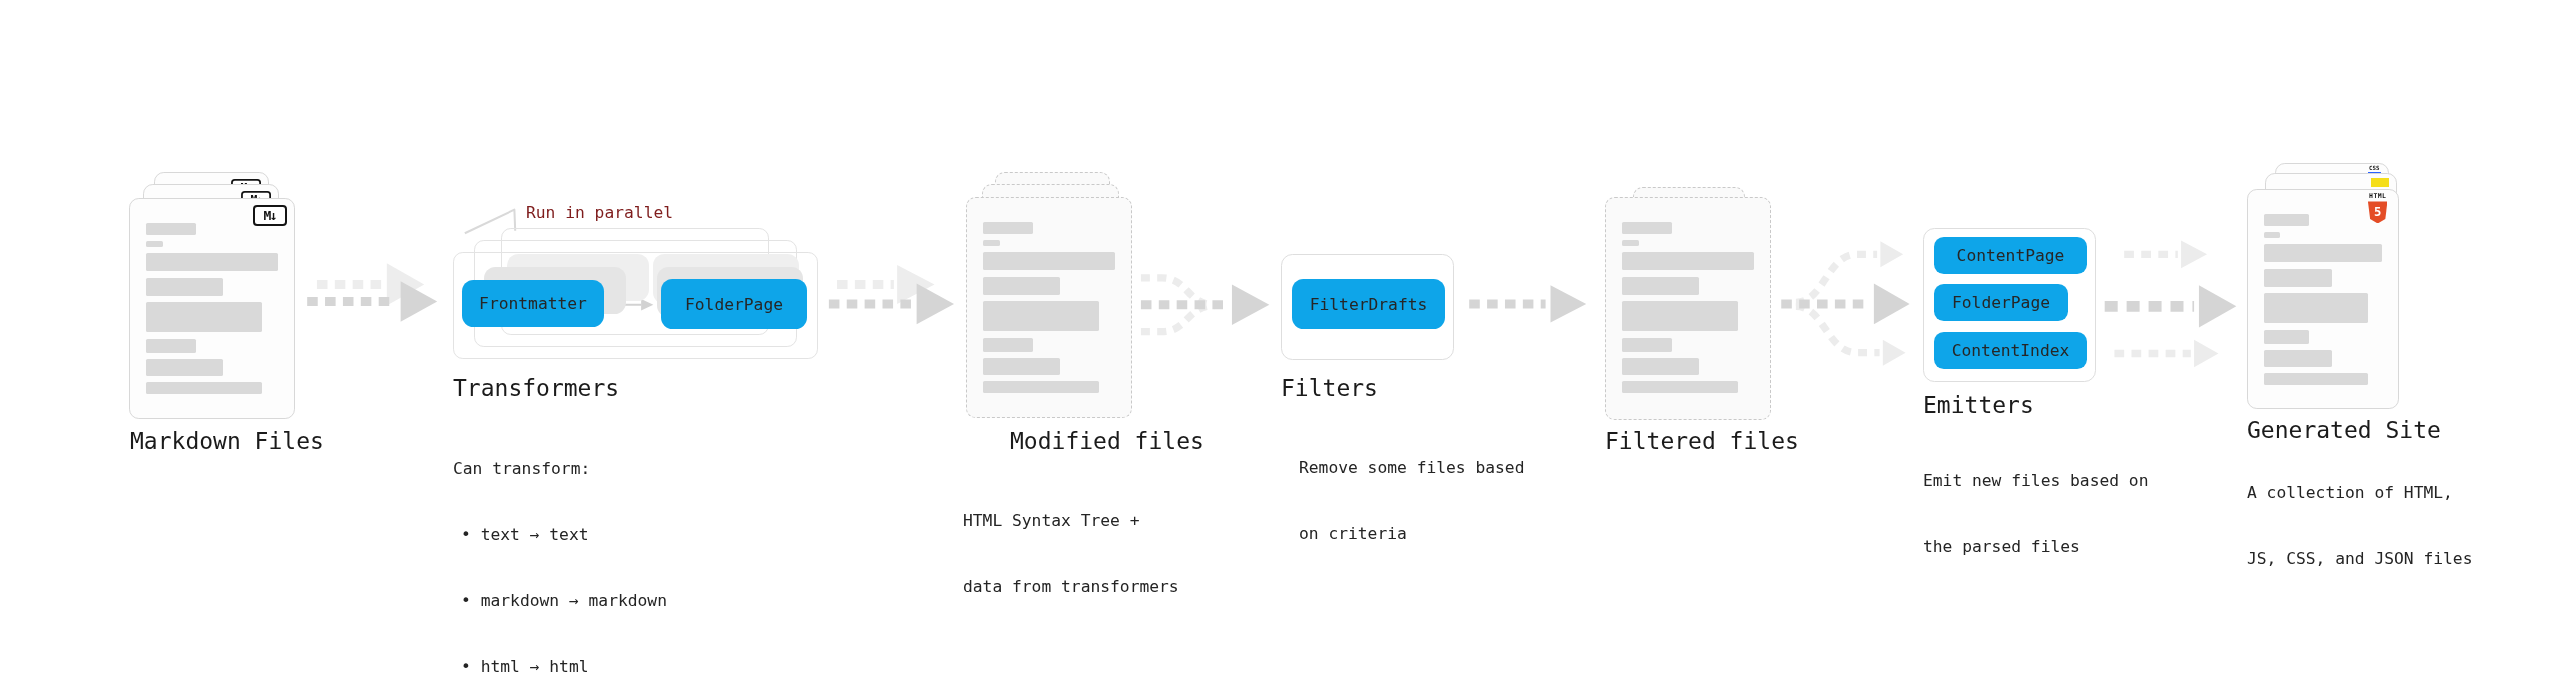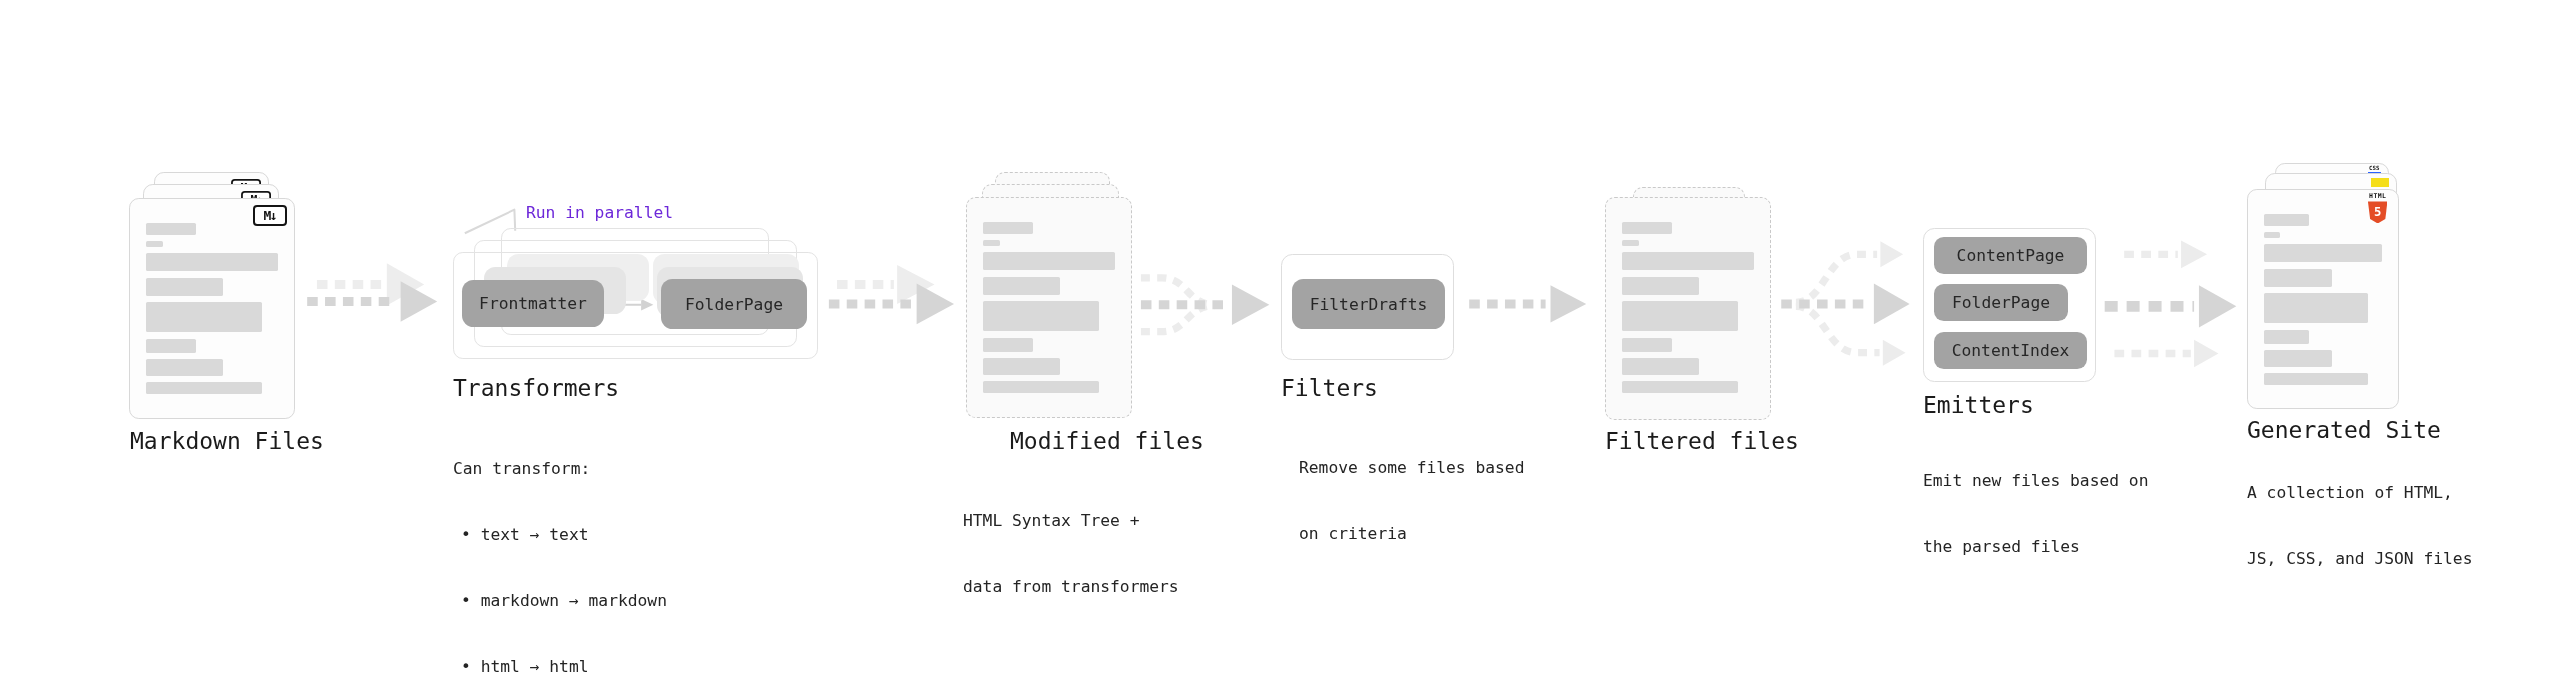"Run in parallel" .annotation { color: #6d28d9 -> #7f1d1d }
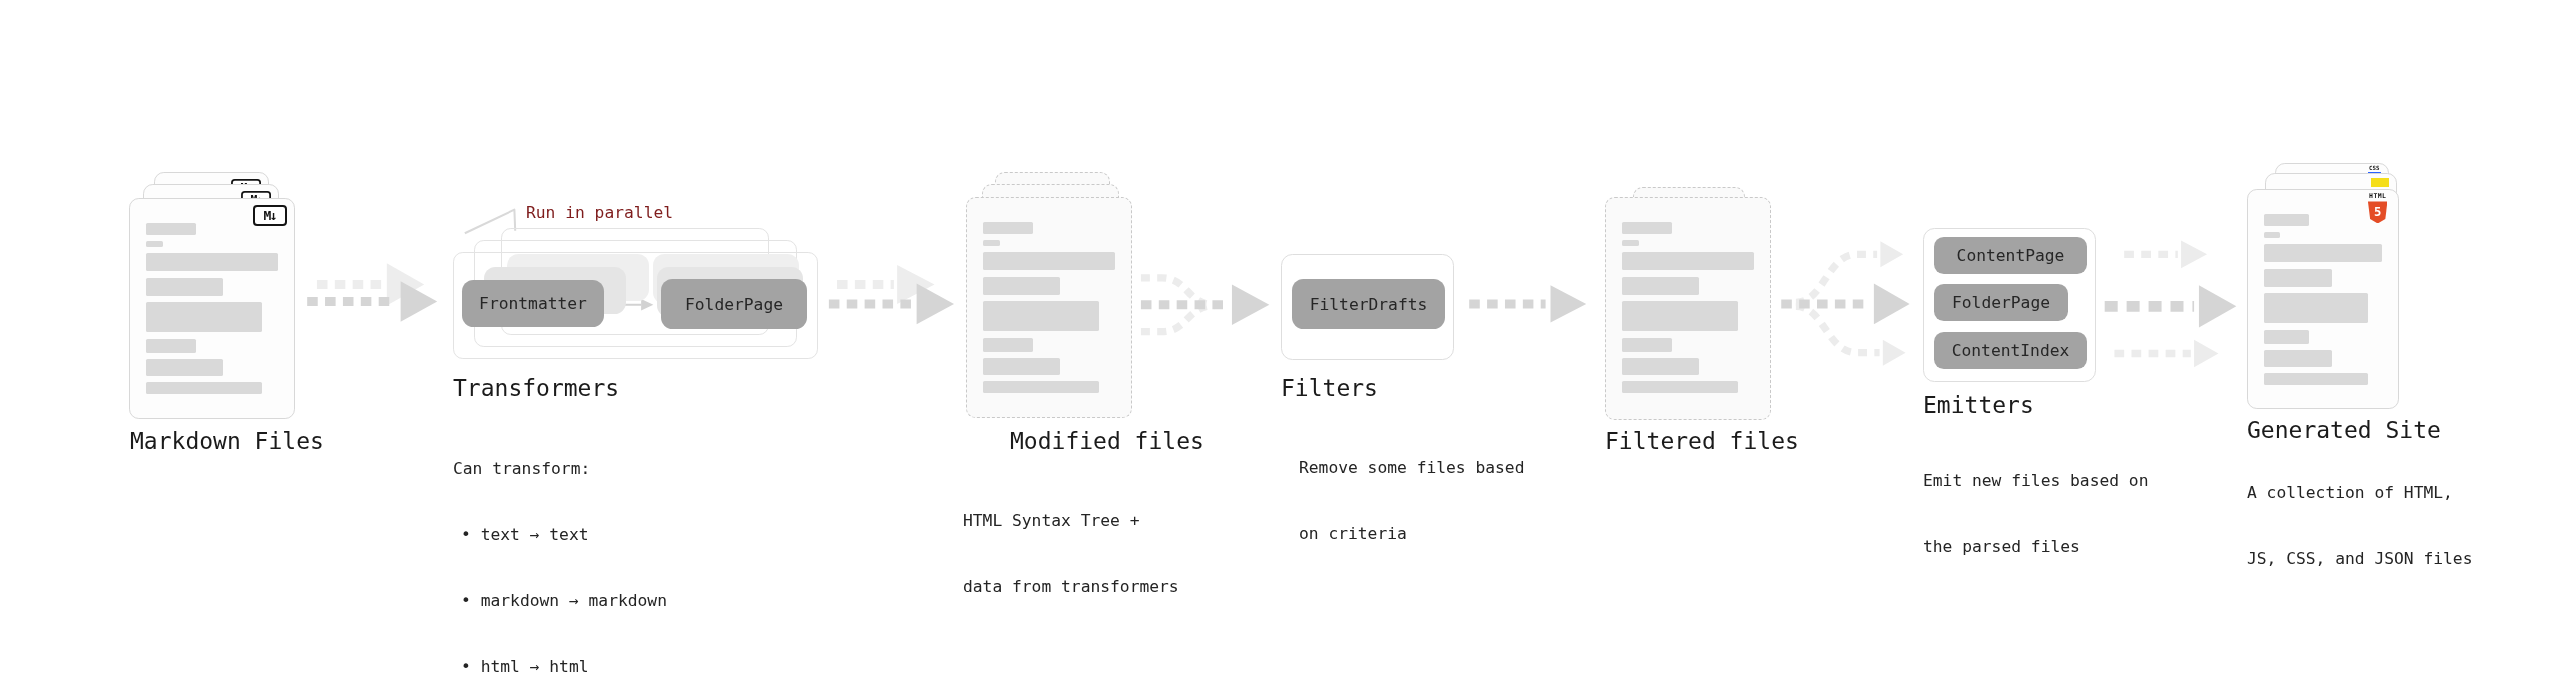"ContentPage" .pill.front { background: #a3a3a3 -> #0ea5e9 }
